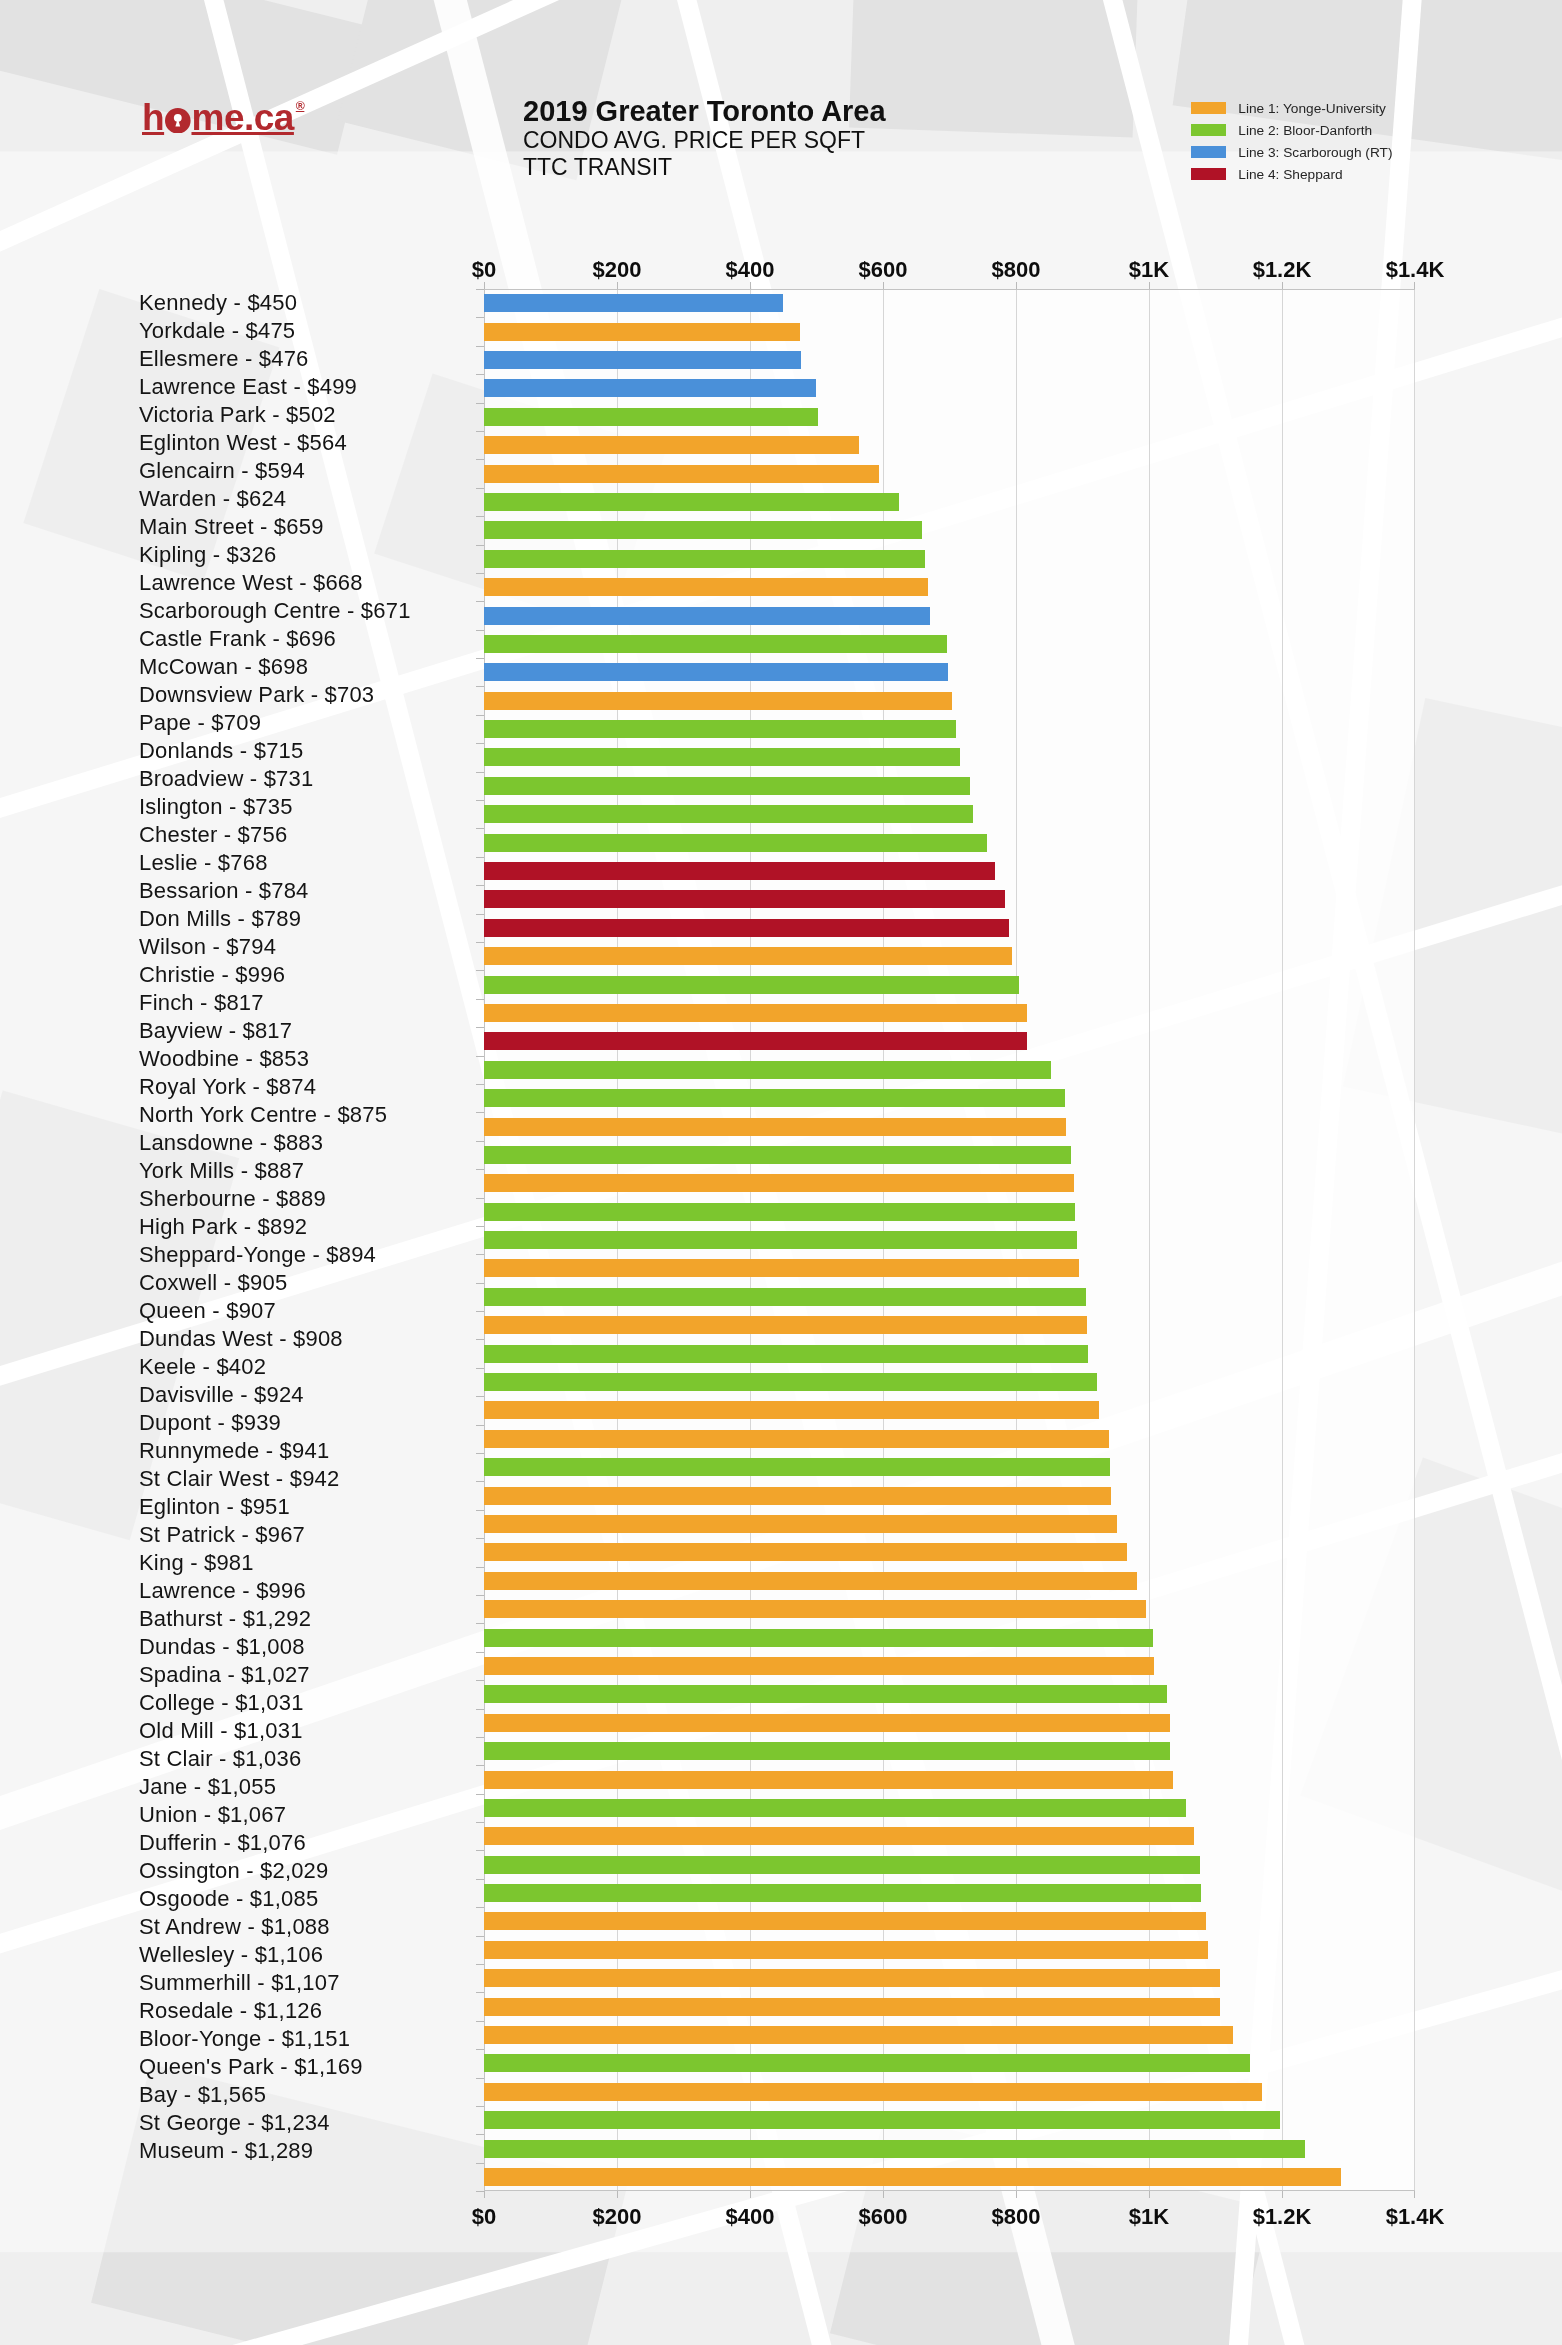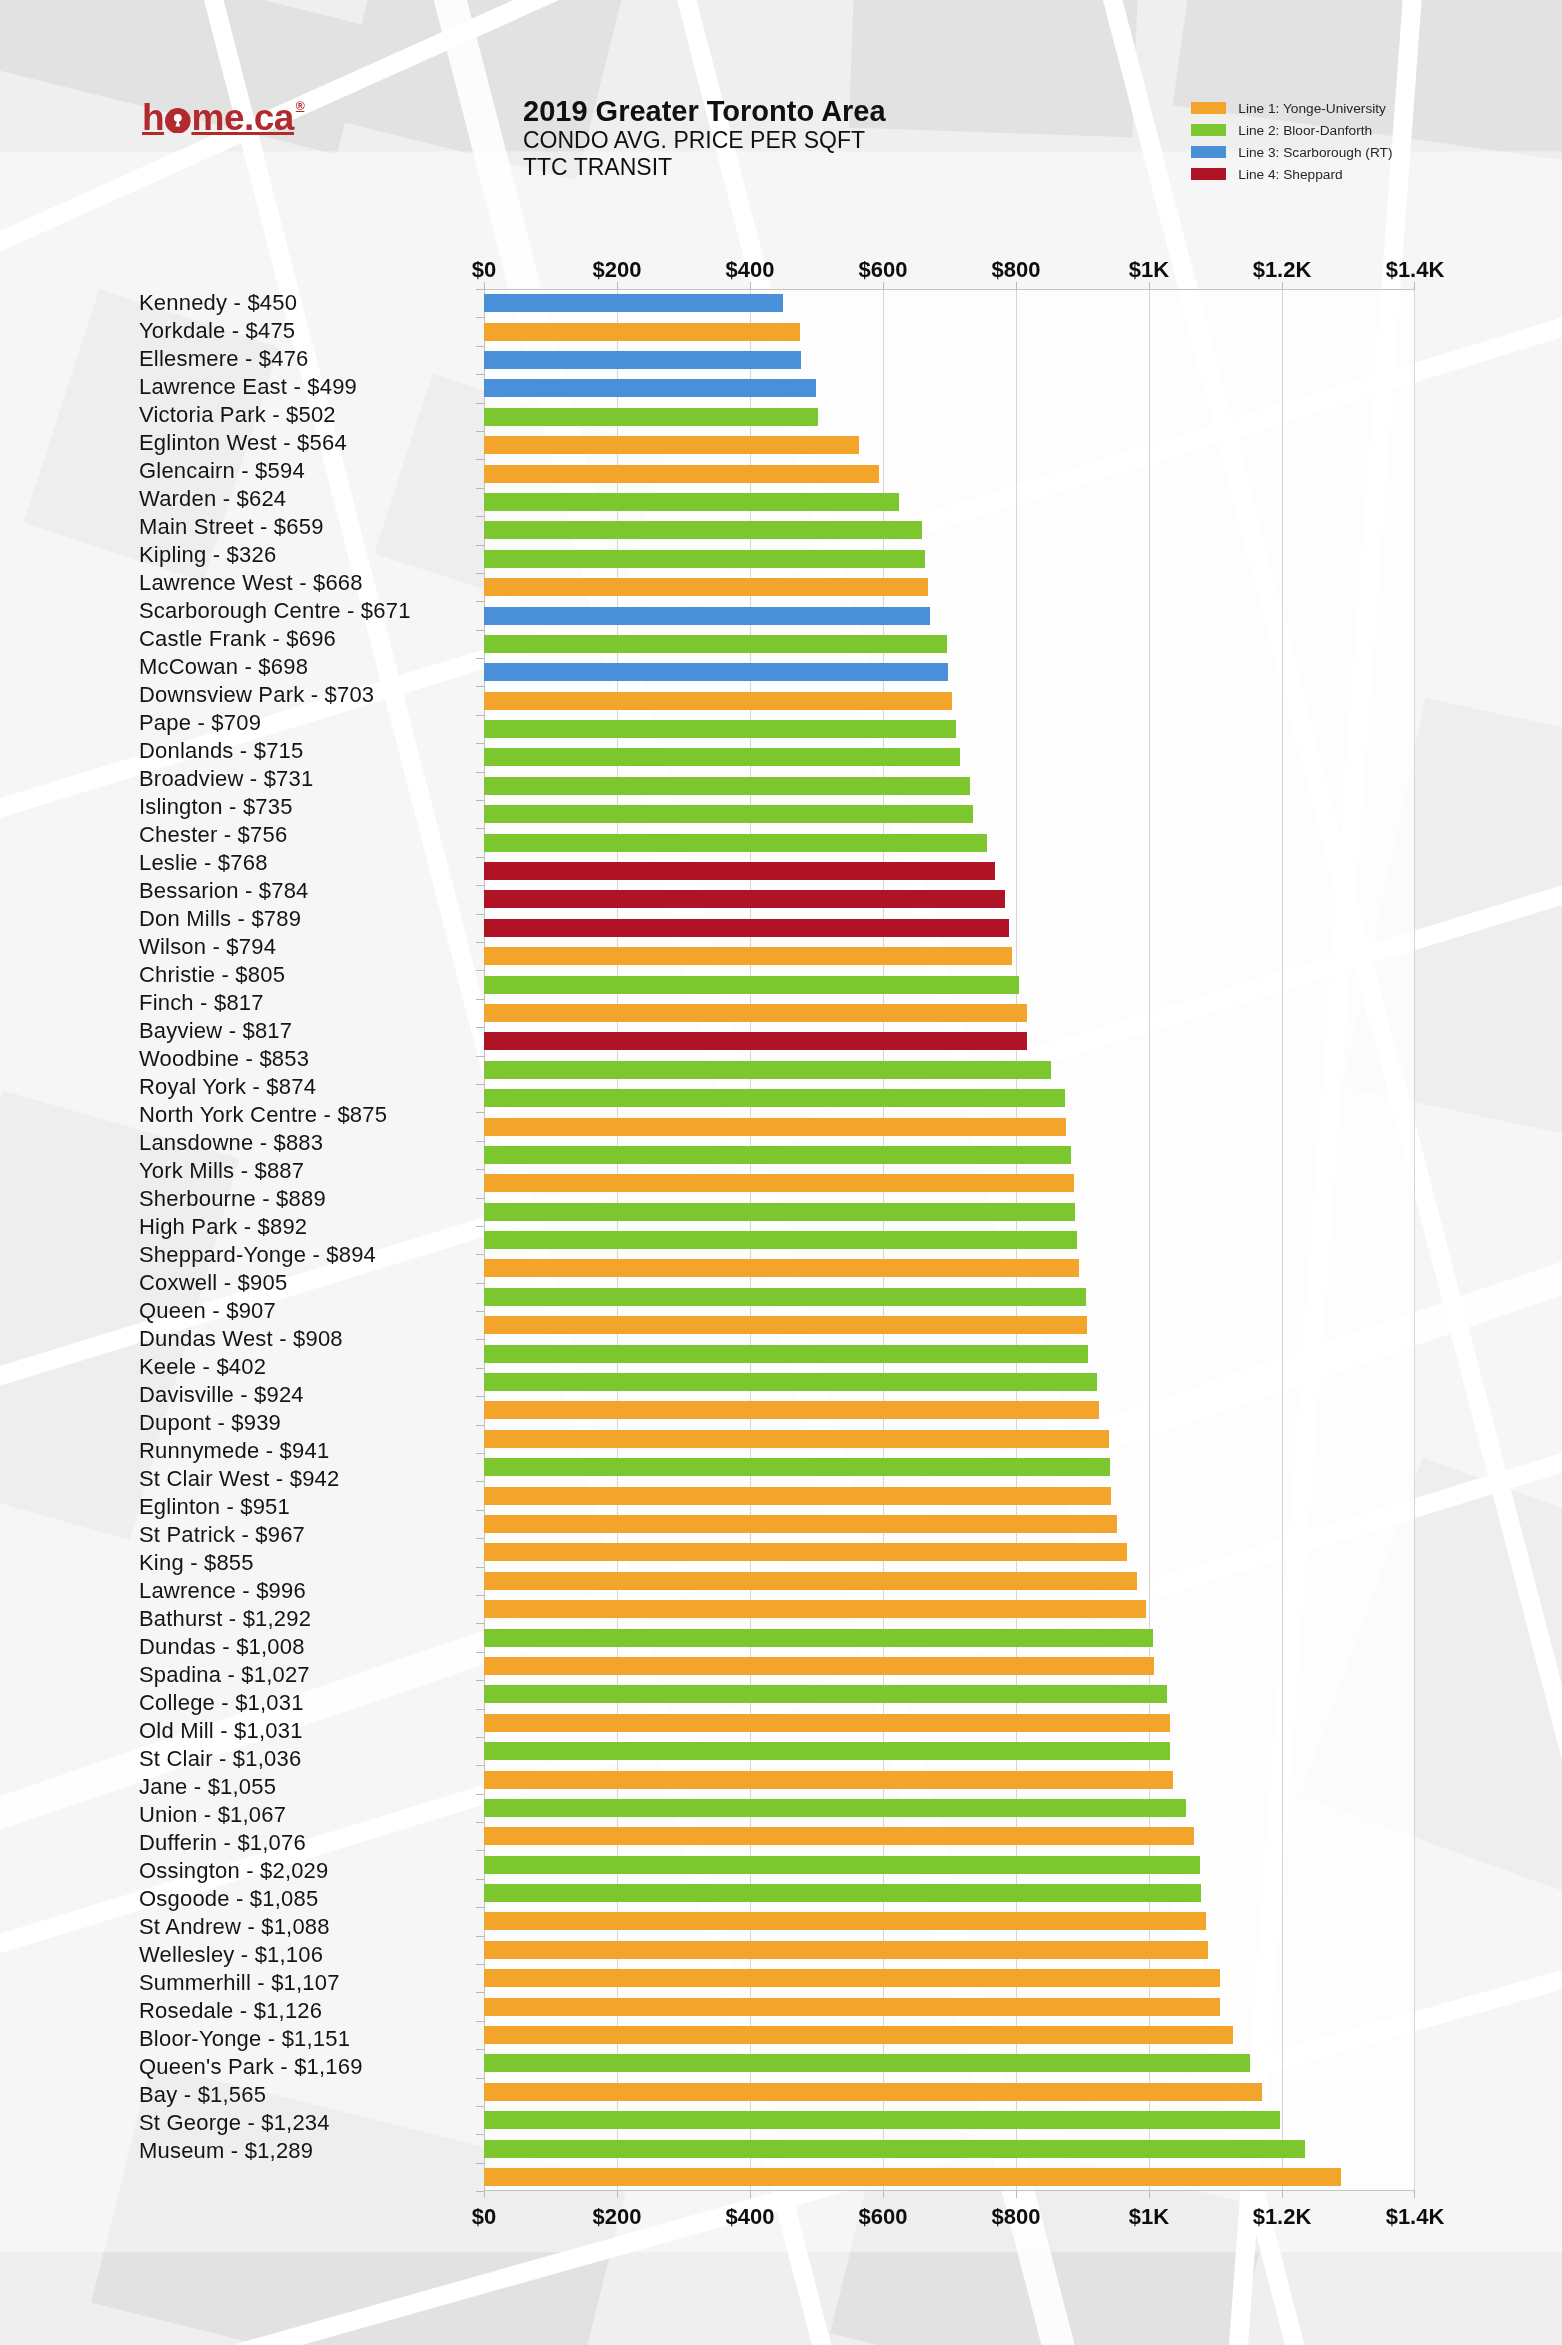"Christie - $805" div.station-label { text: $805 -> $996 }
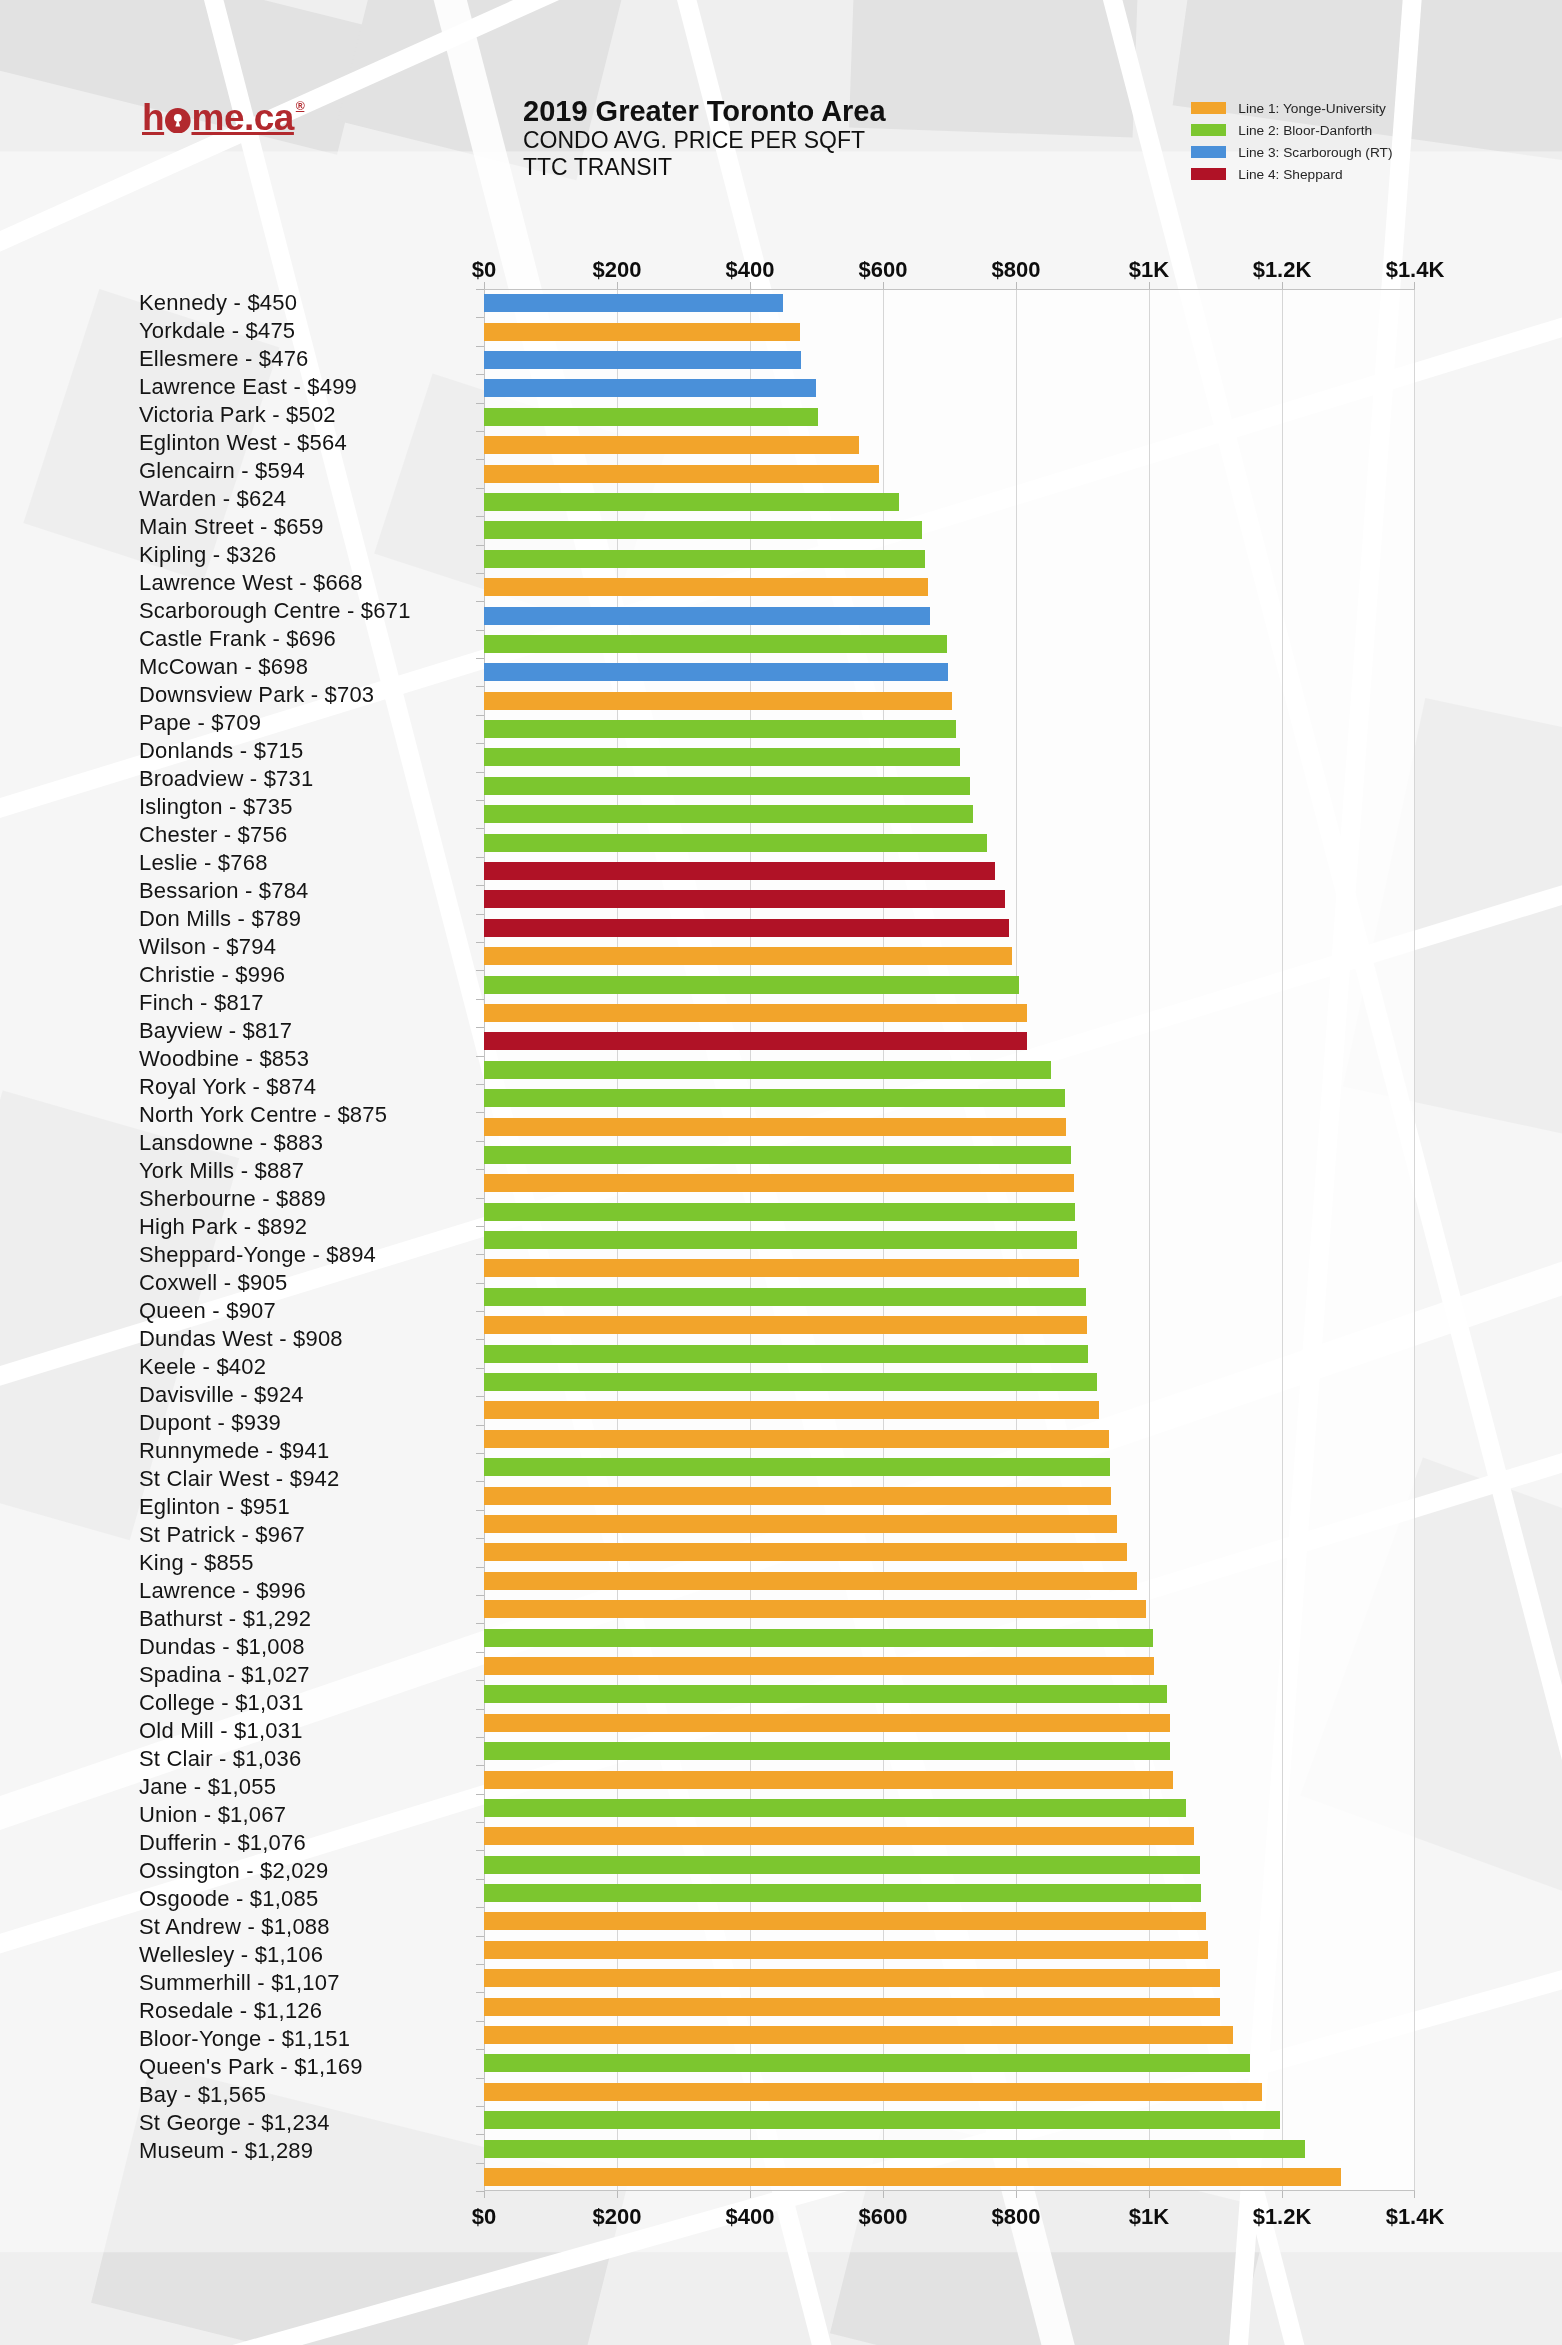"King - $855" div.station-label { text: $855 -> $981 }
